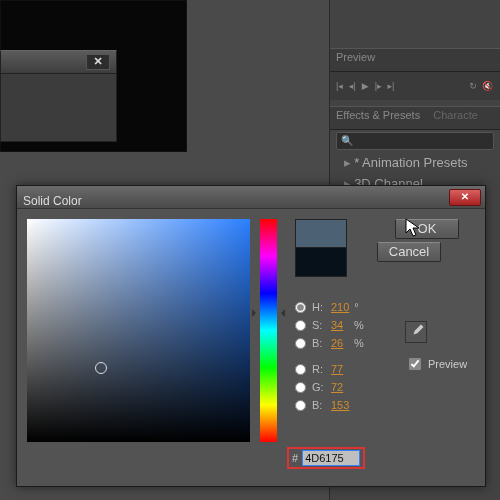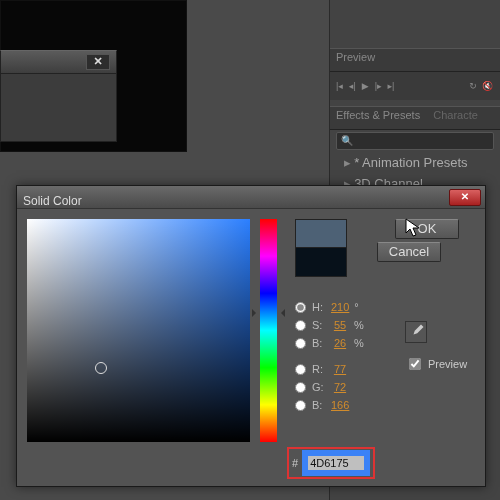"210" .row .val { text-align: center -> left }
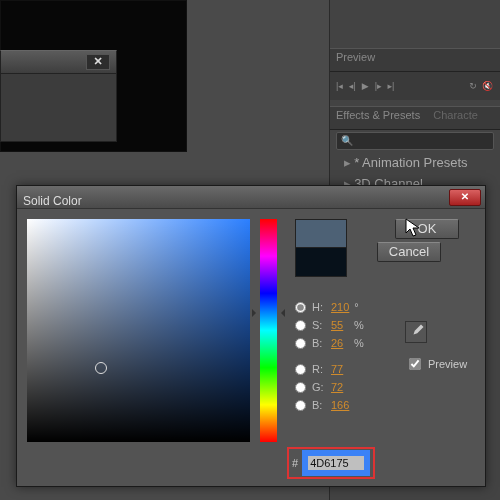"55" span.val { text: 55 -> 34 }
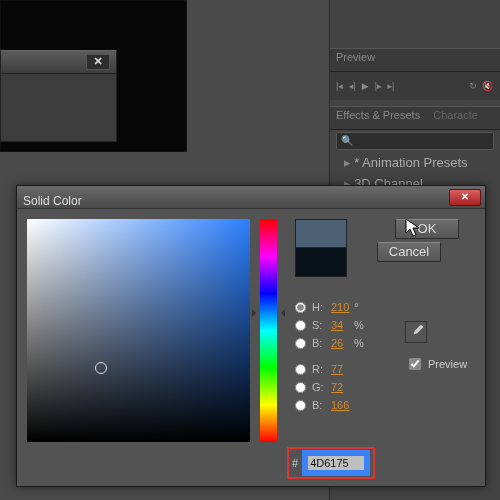"166" span.val { text: 166 -> 153 }
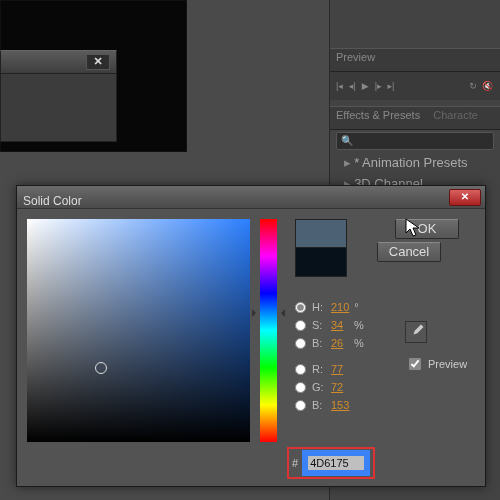"4D6175" .hexrow input { border: 6px solid #3b82f6 -> 1px solid #3b82f6 }
